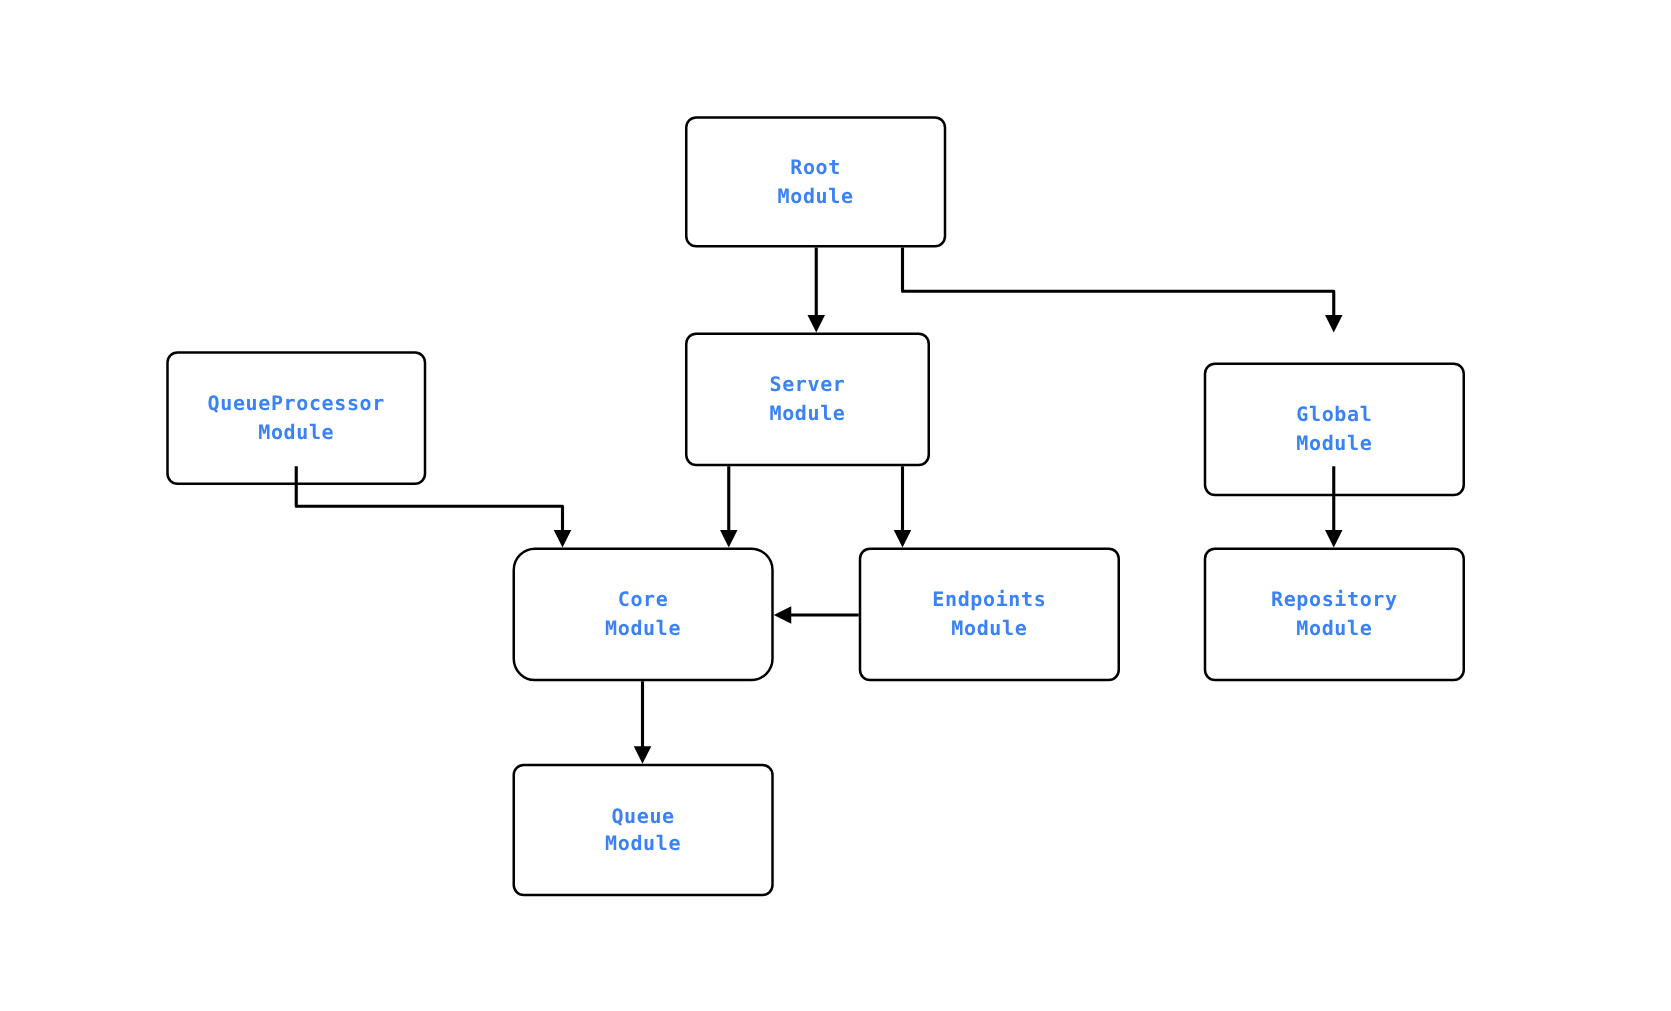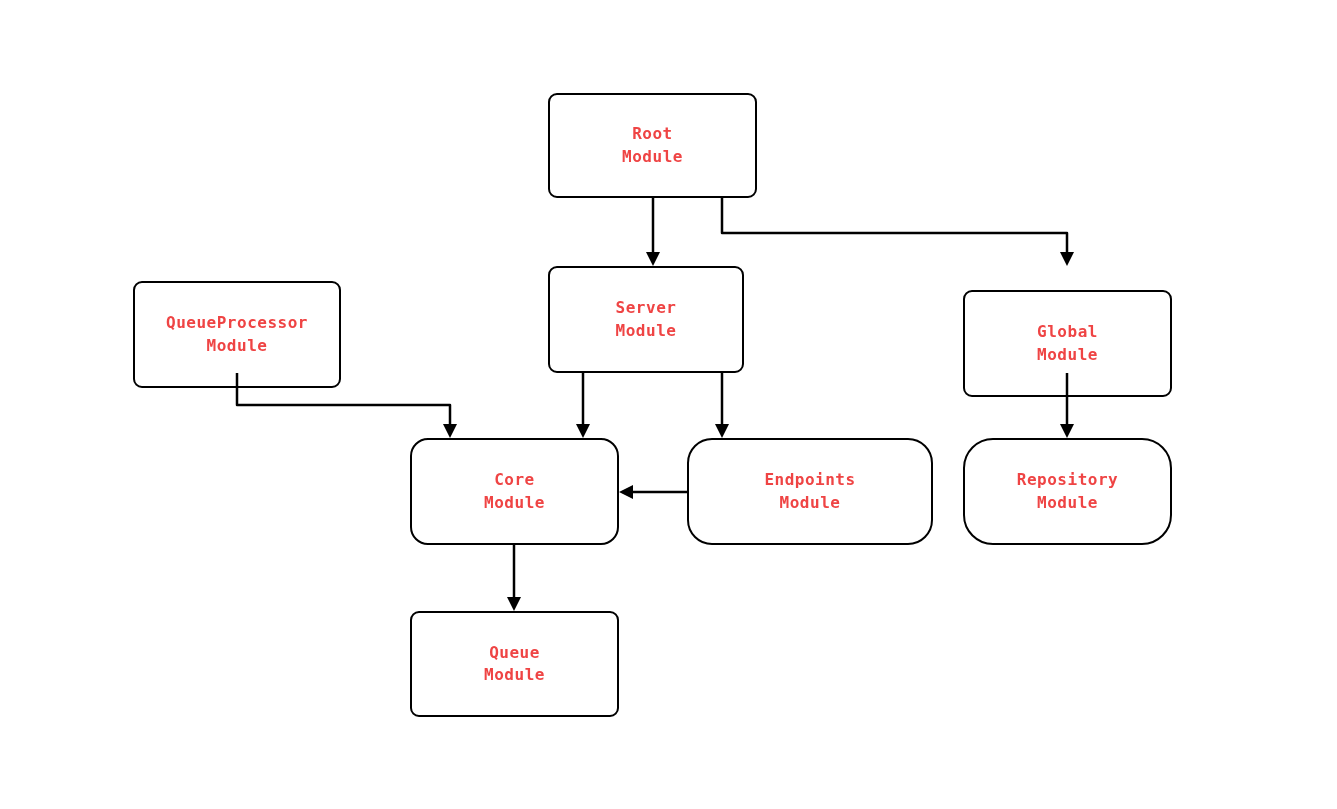"Root" .node-label { color: #ef4444 -> #3b82f6 }
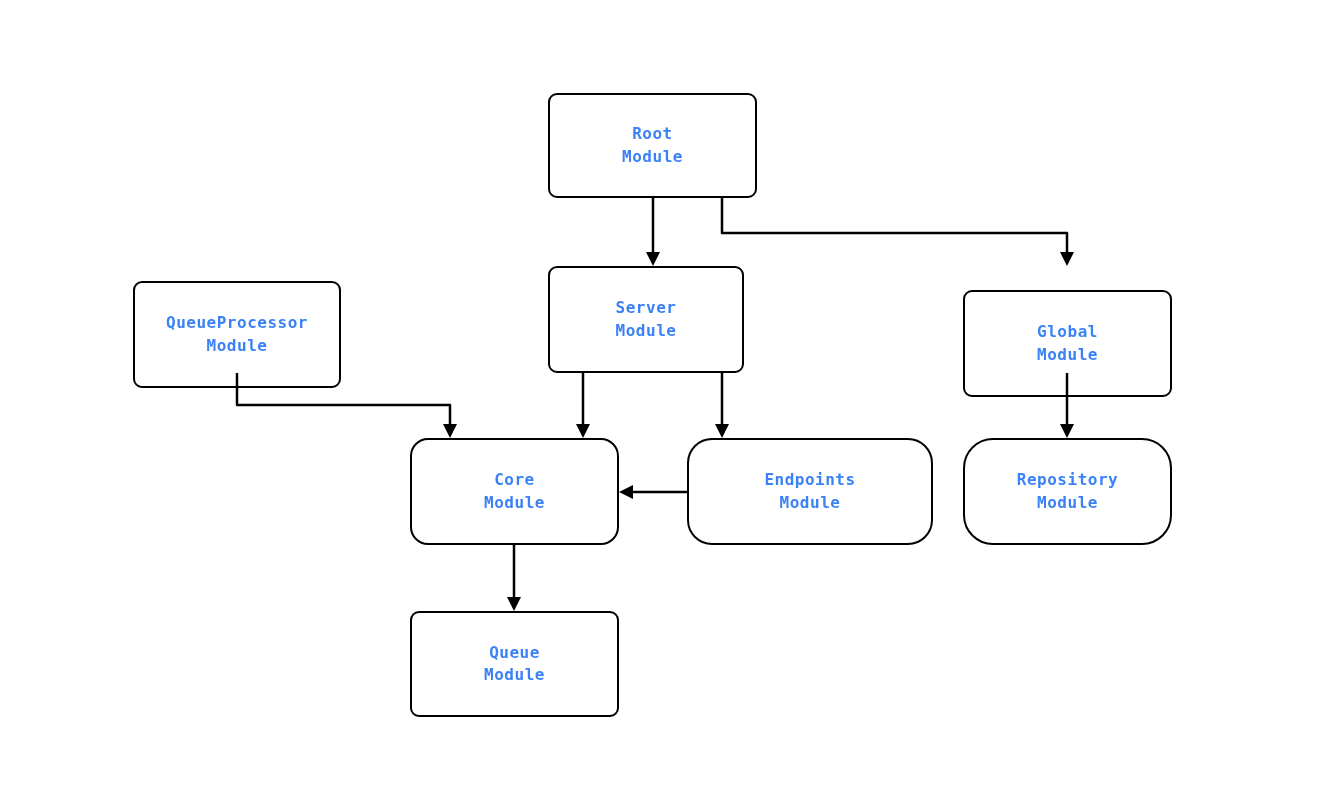"Endpoints" div.node { border-radius: 25px -> none; width: 246px -> 209px }
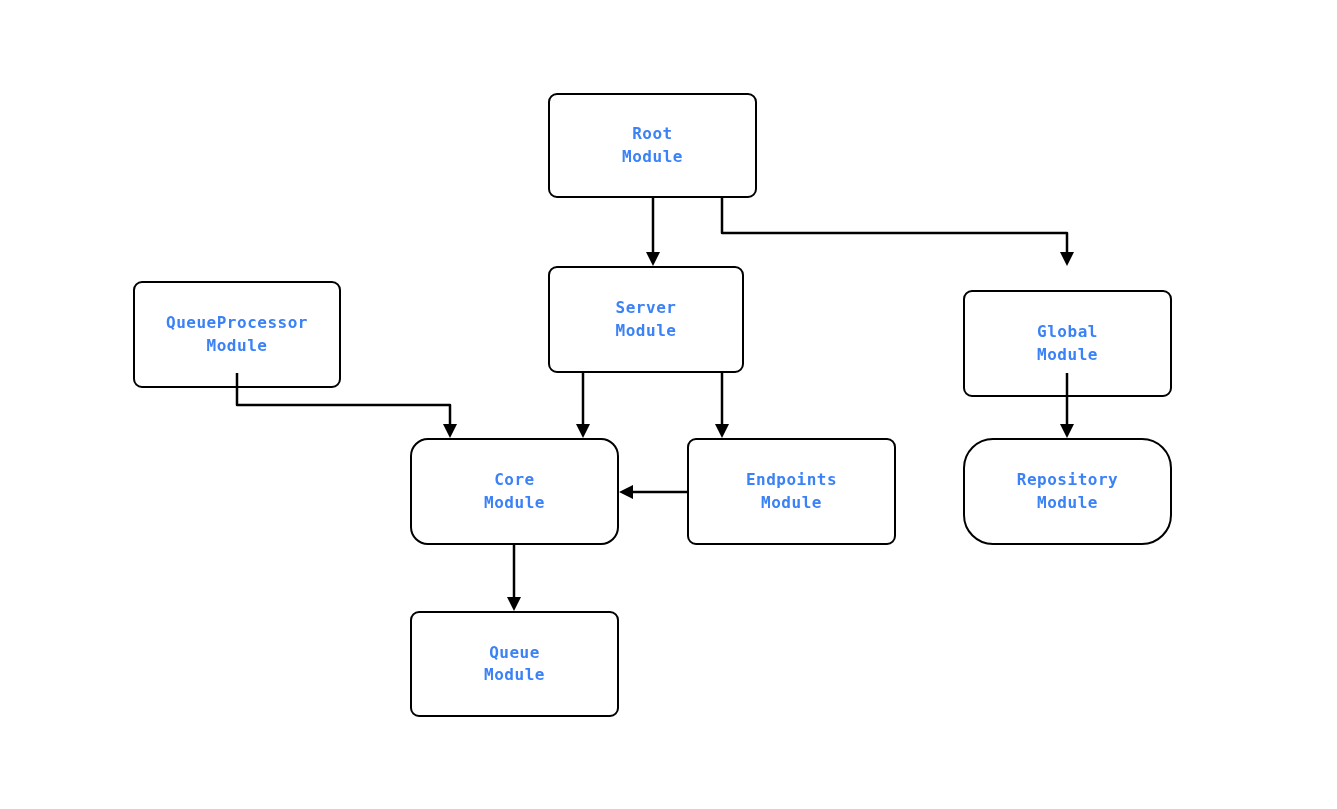"Repository" div.node { border-radius: 30px -> none }
